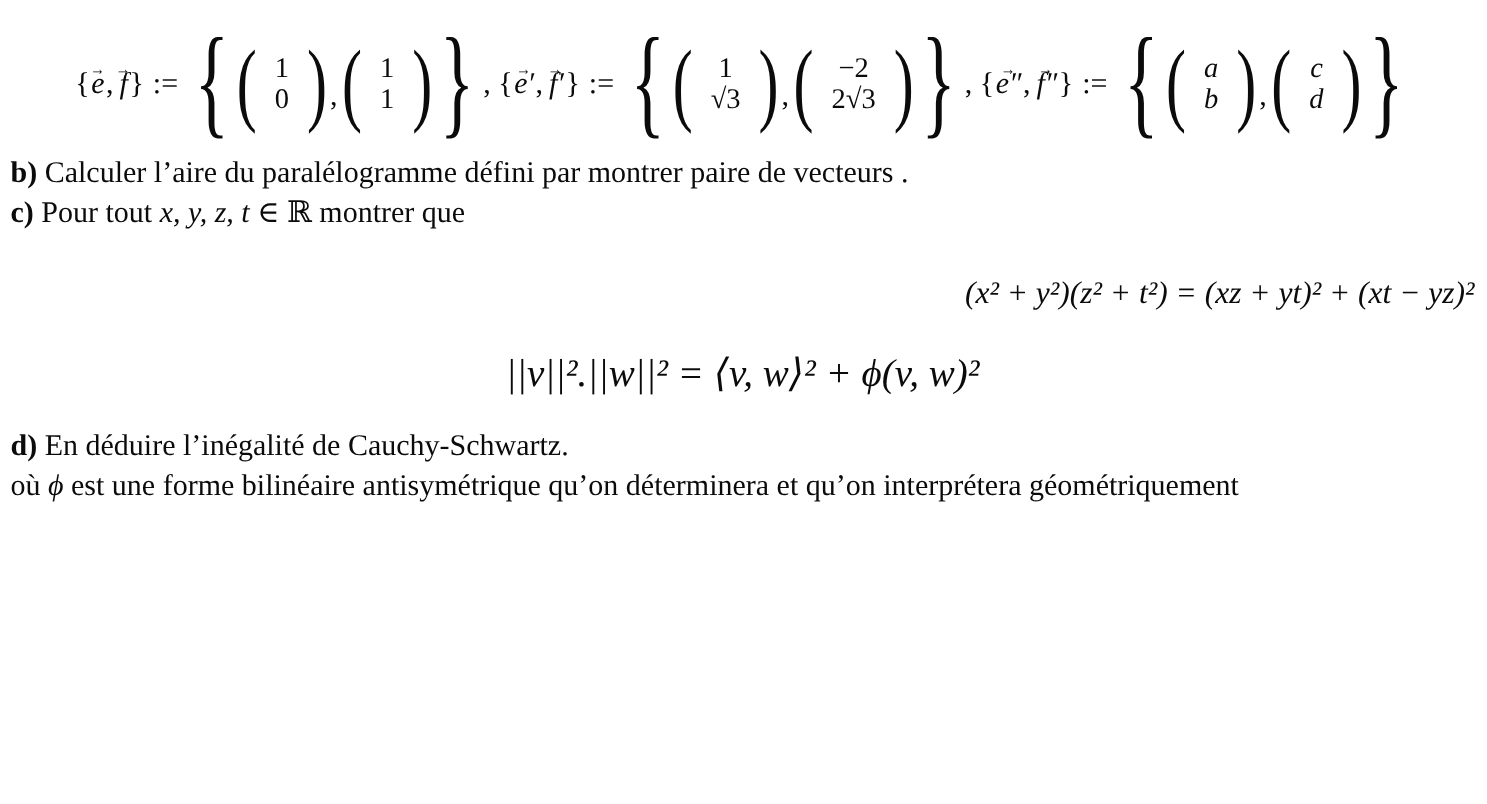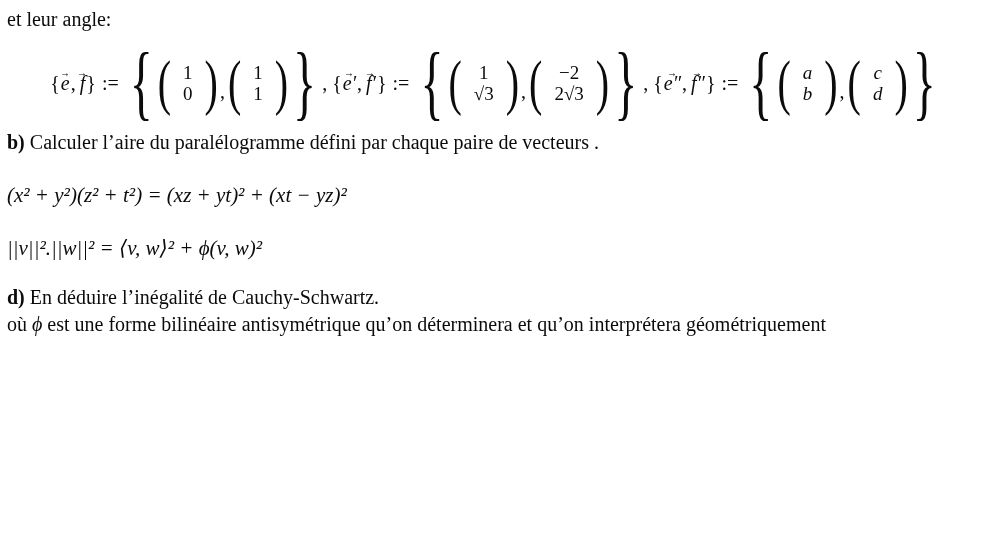"et leur angle:" div.tline { html: <div><span>et leur angle:</span></div> -> none }
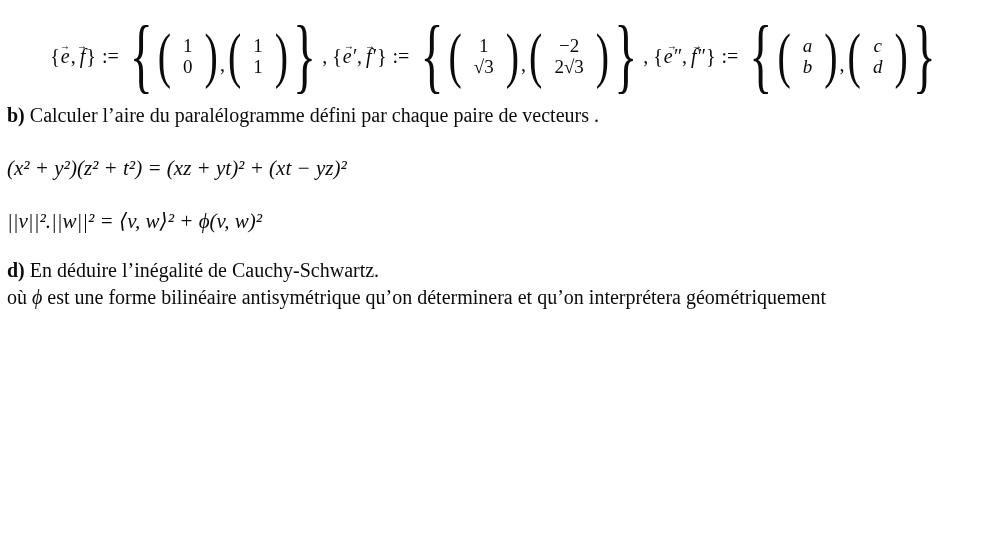"Calculer l’aire du paralélogramme défini" span { text: chaque -> montrer }
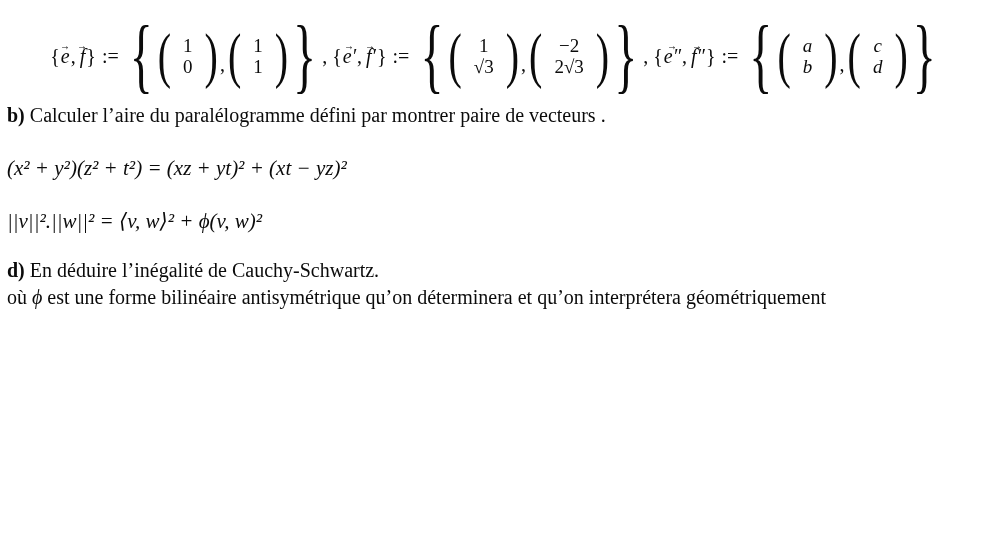"c) Pour tout x, y," div.tline { html: none -> <div><span>c)</span><span> Pour tout </span><span>x, y, z, t</span><span> ∈ ℝ montrer que</span></div> }
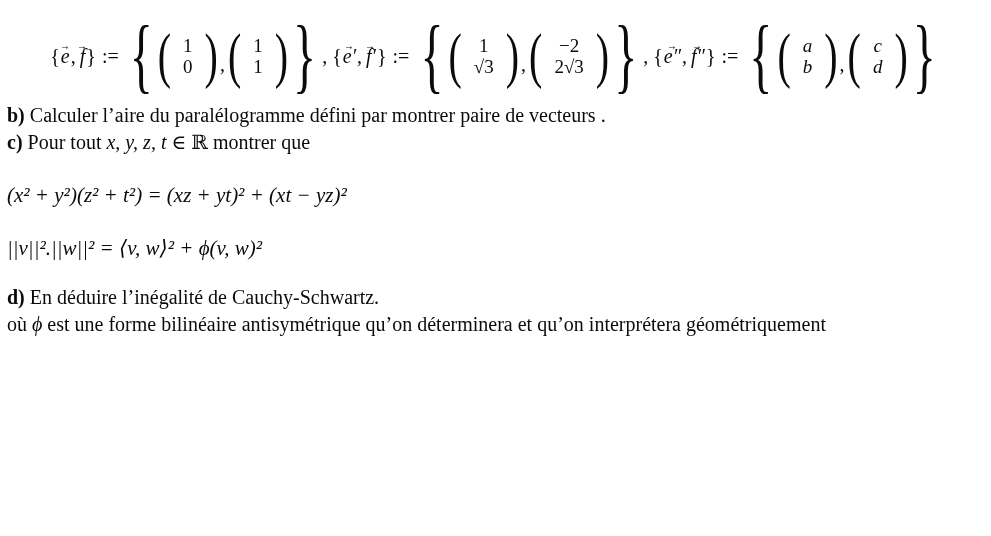"(x² + y²)(z² + t²)" .disp2 { text-align: left -> right }
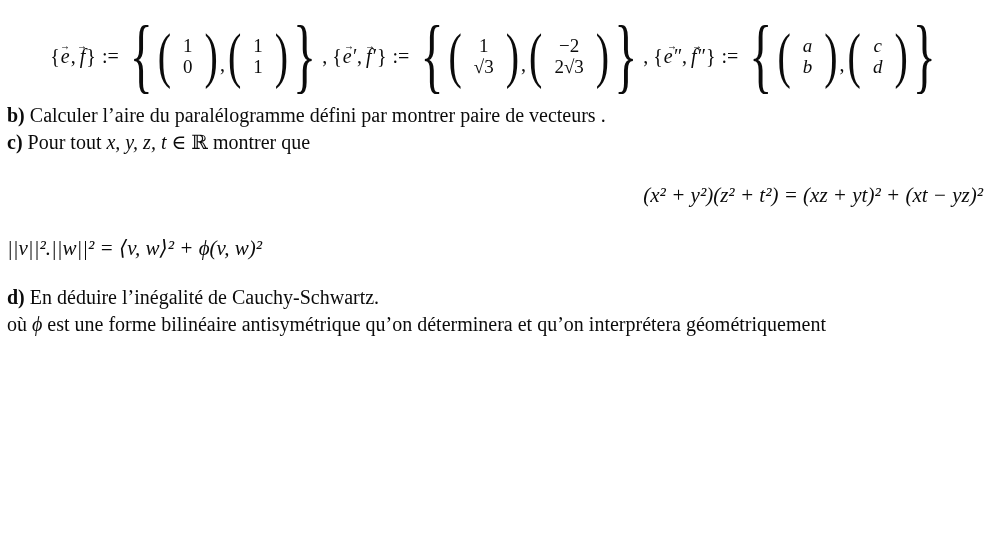"||v||².||w||² = ⟨v, w⟩² +" .disp3 { font-size: 21px -> 26px; text-align: left -> center }
